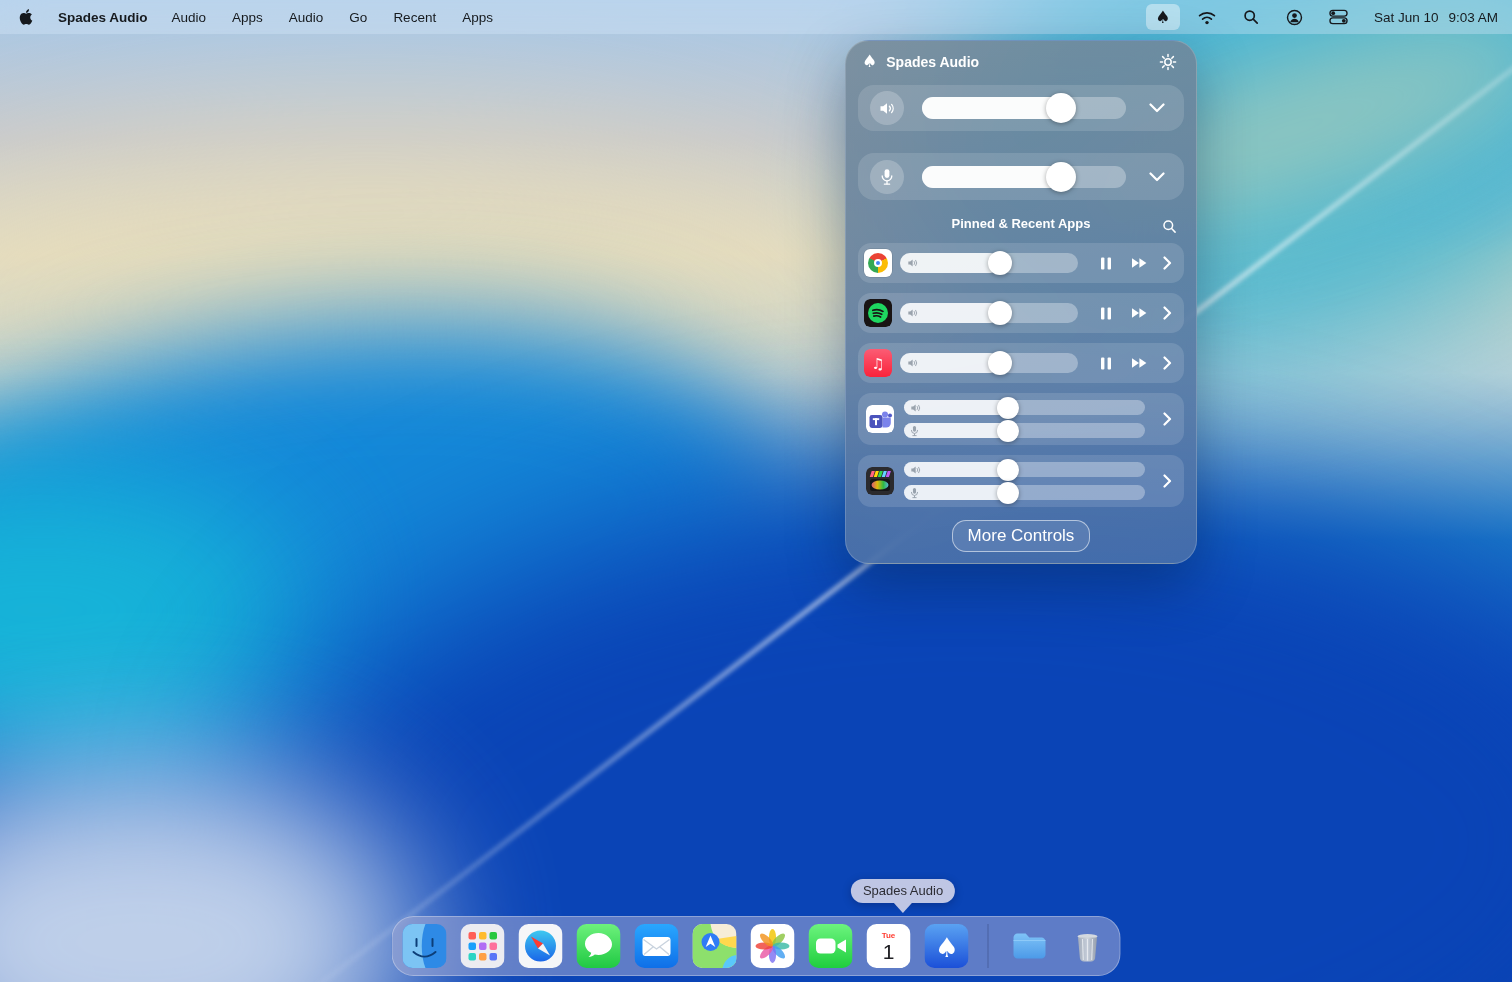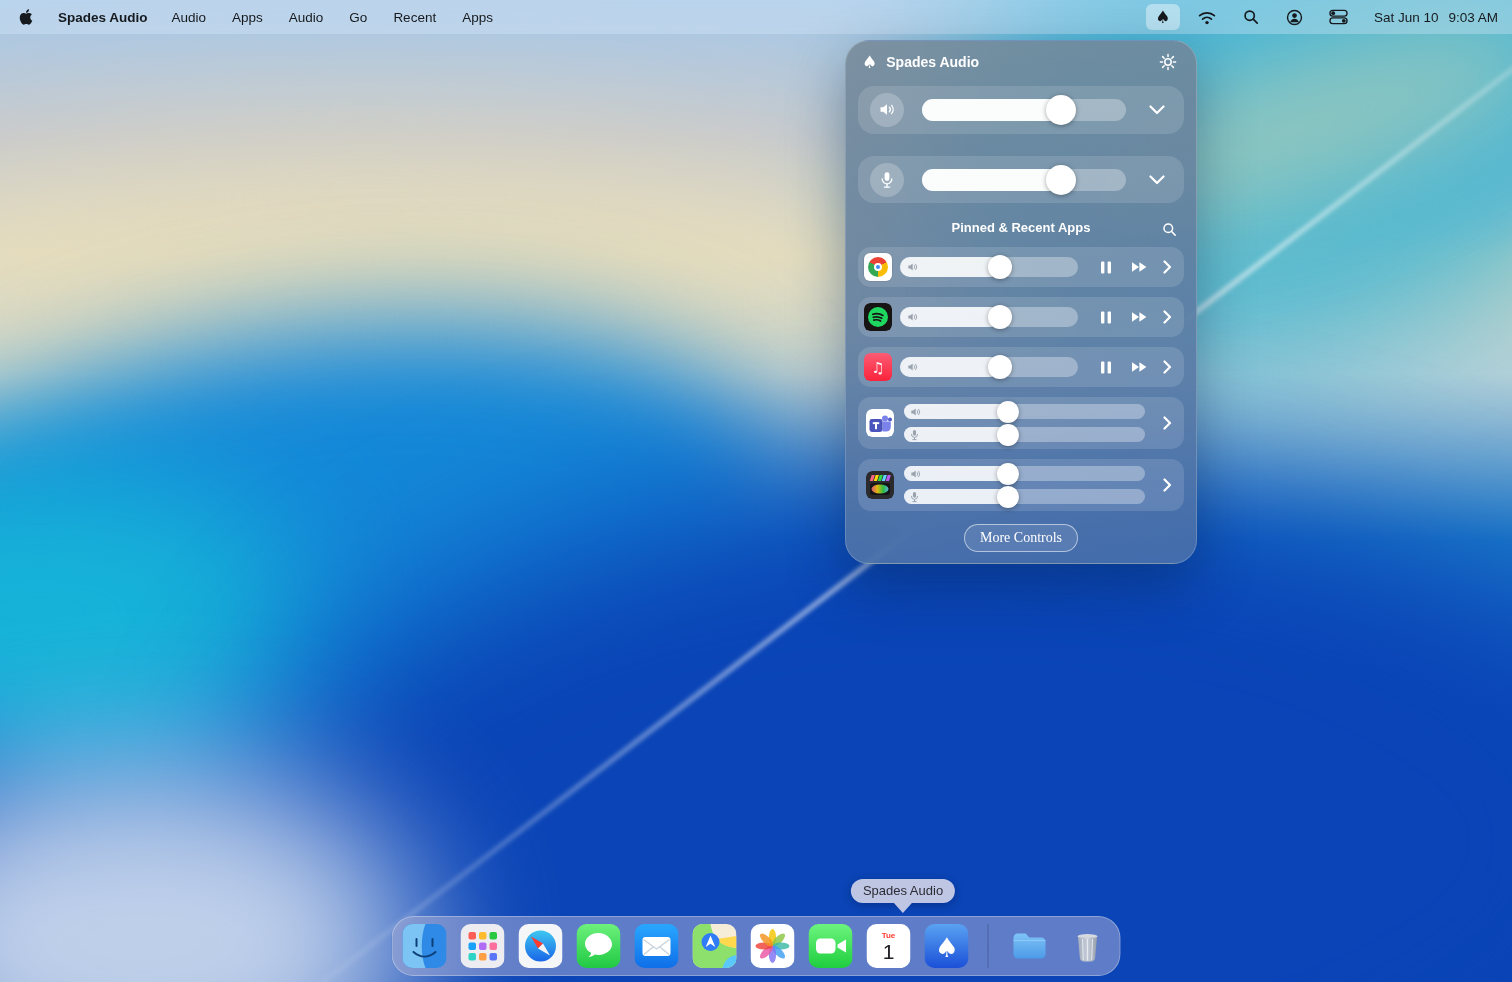"More Controls" .more-btn { font-family: Liberation Serif, serif -> Liberation Sans, sans-serif; font-size: 14px -> 17px }
